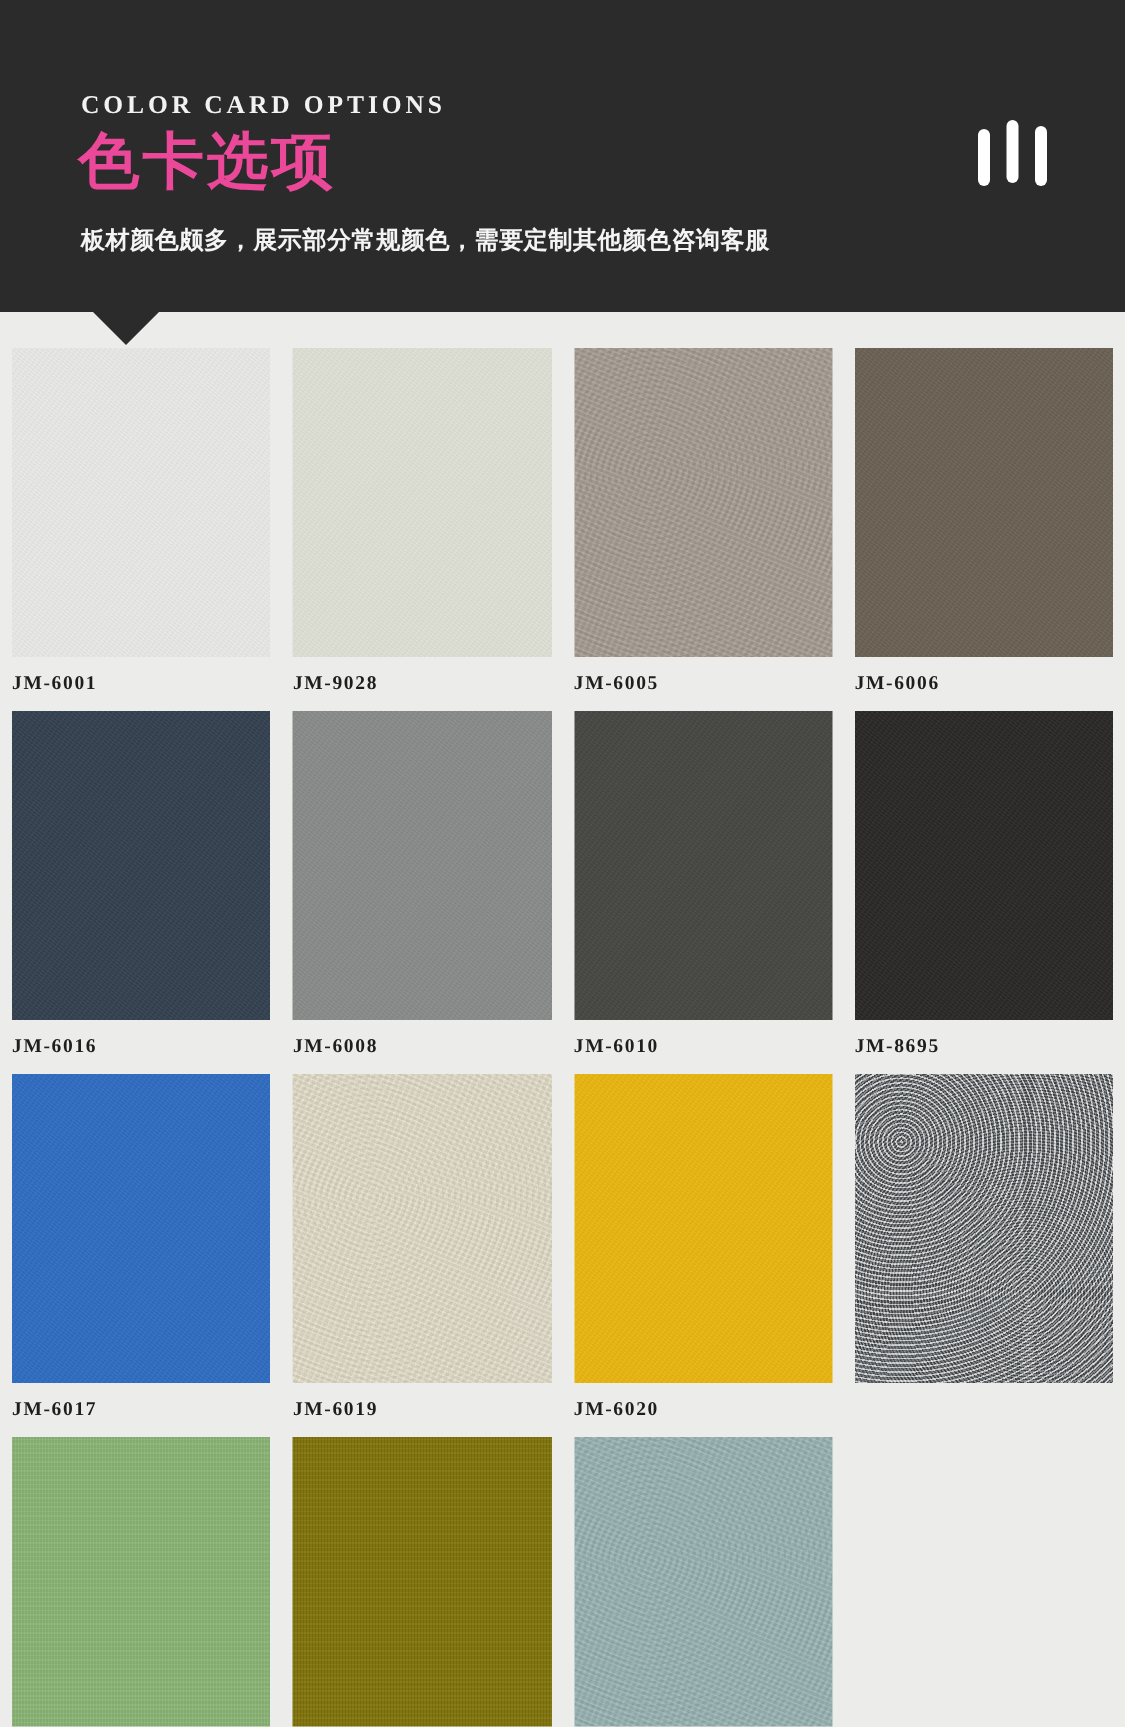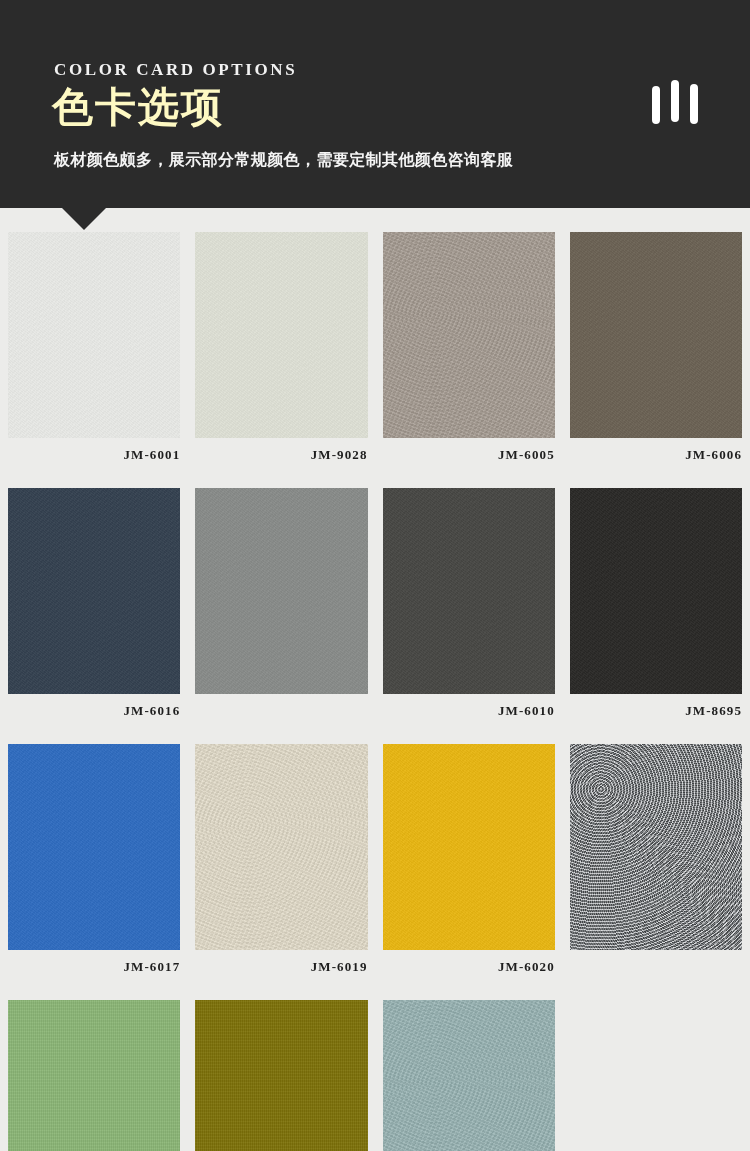"色卡选项" .title-cn { color: #fef9c3 -> #ec4899 }
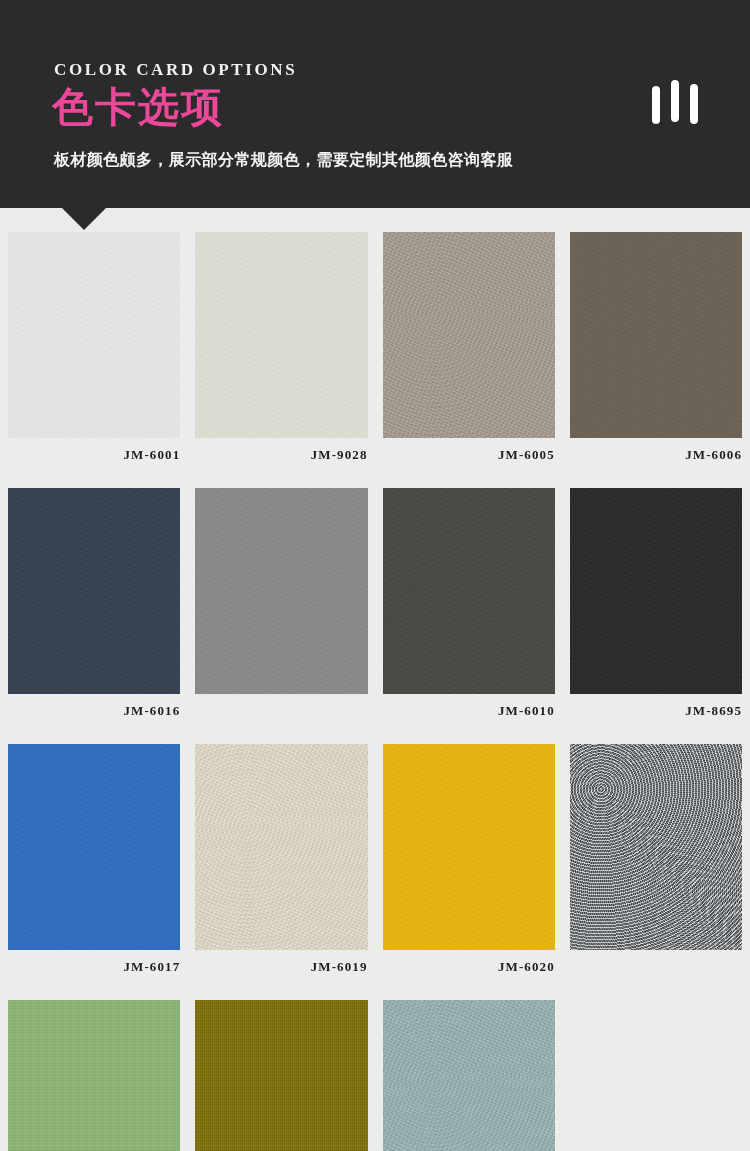"JM-6001" .label { padding-bottom: 25px -> 11px; text-align: right -> left }
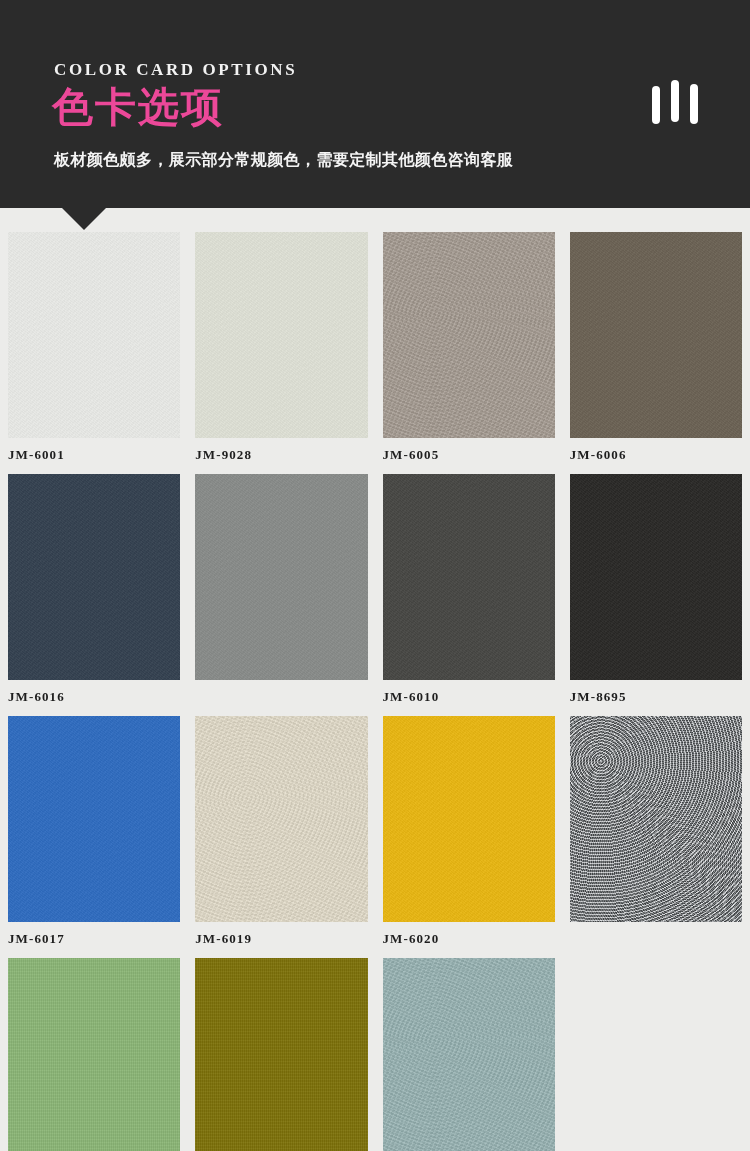"JM-6008" div.label { html: none -> <div>JM-6008</div> }
